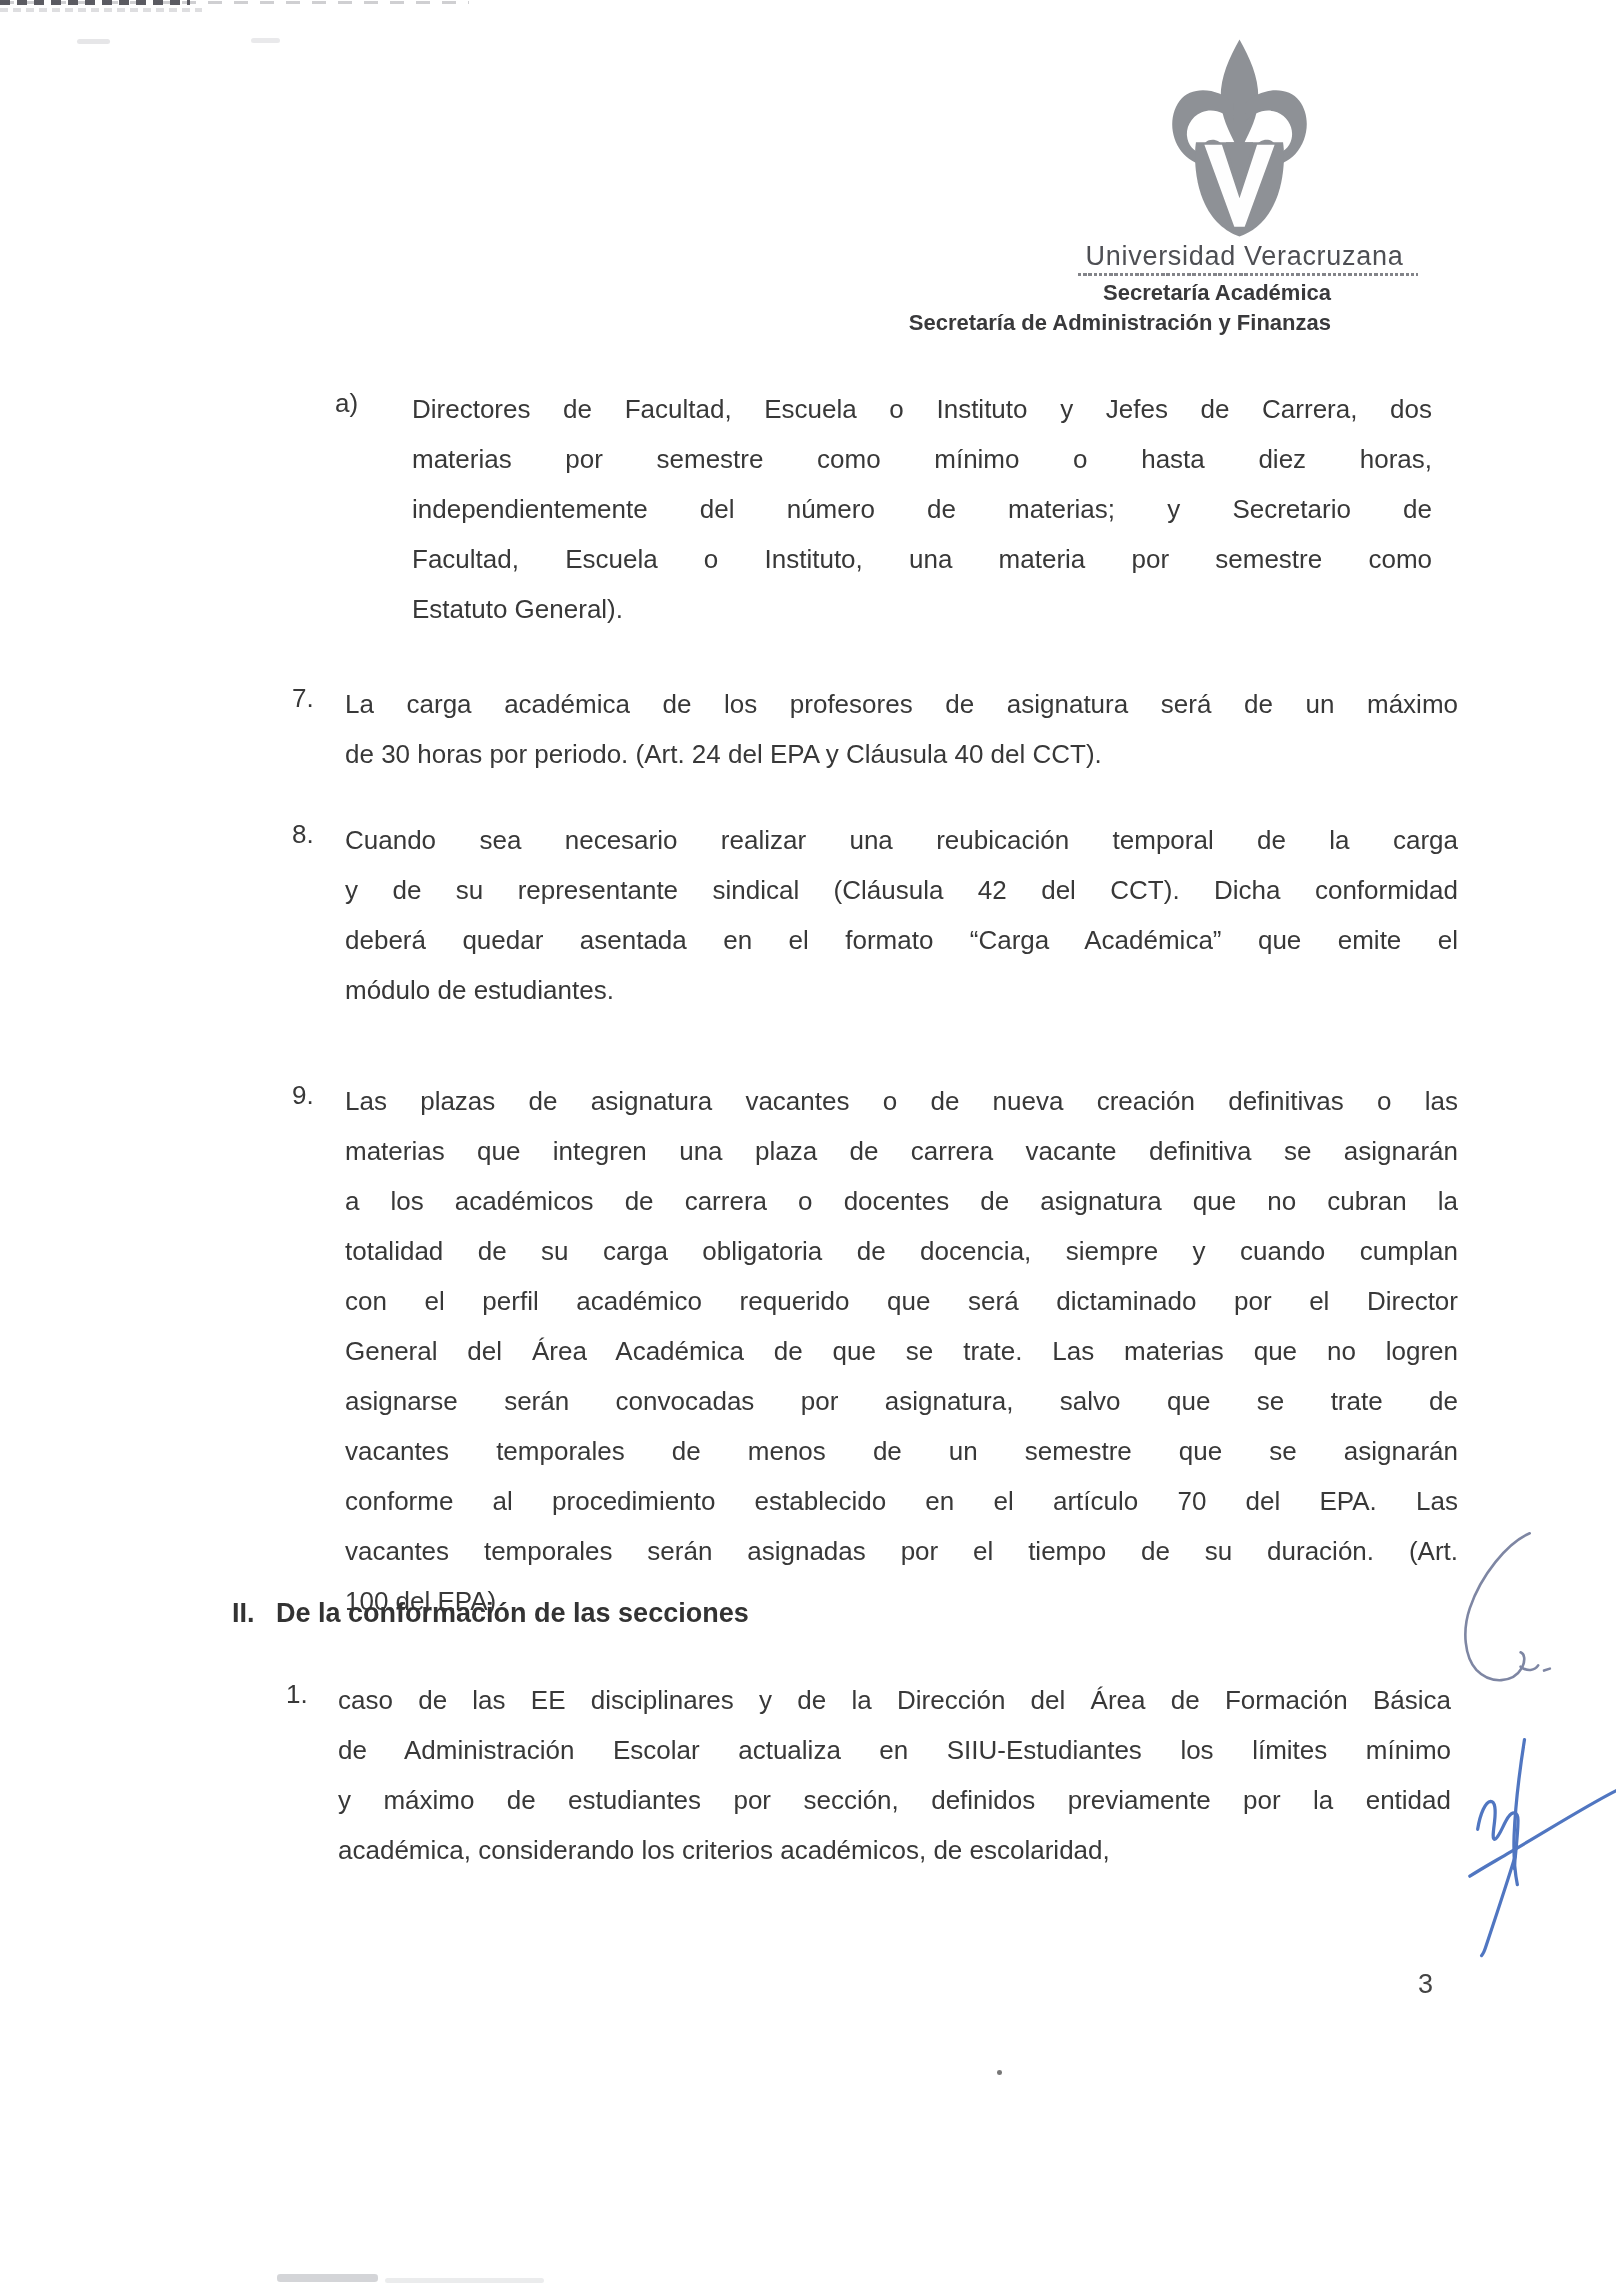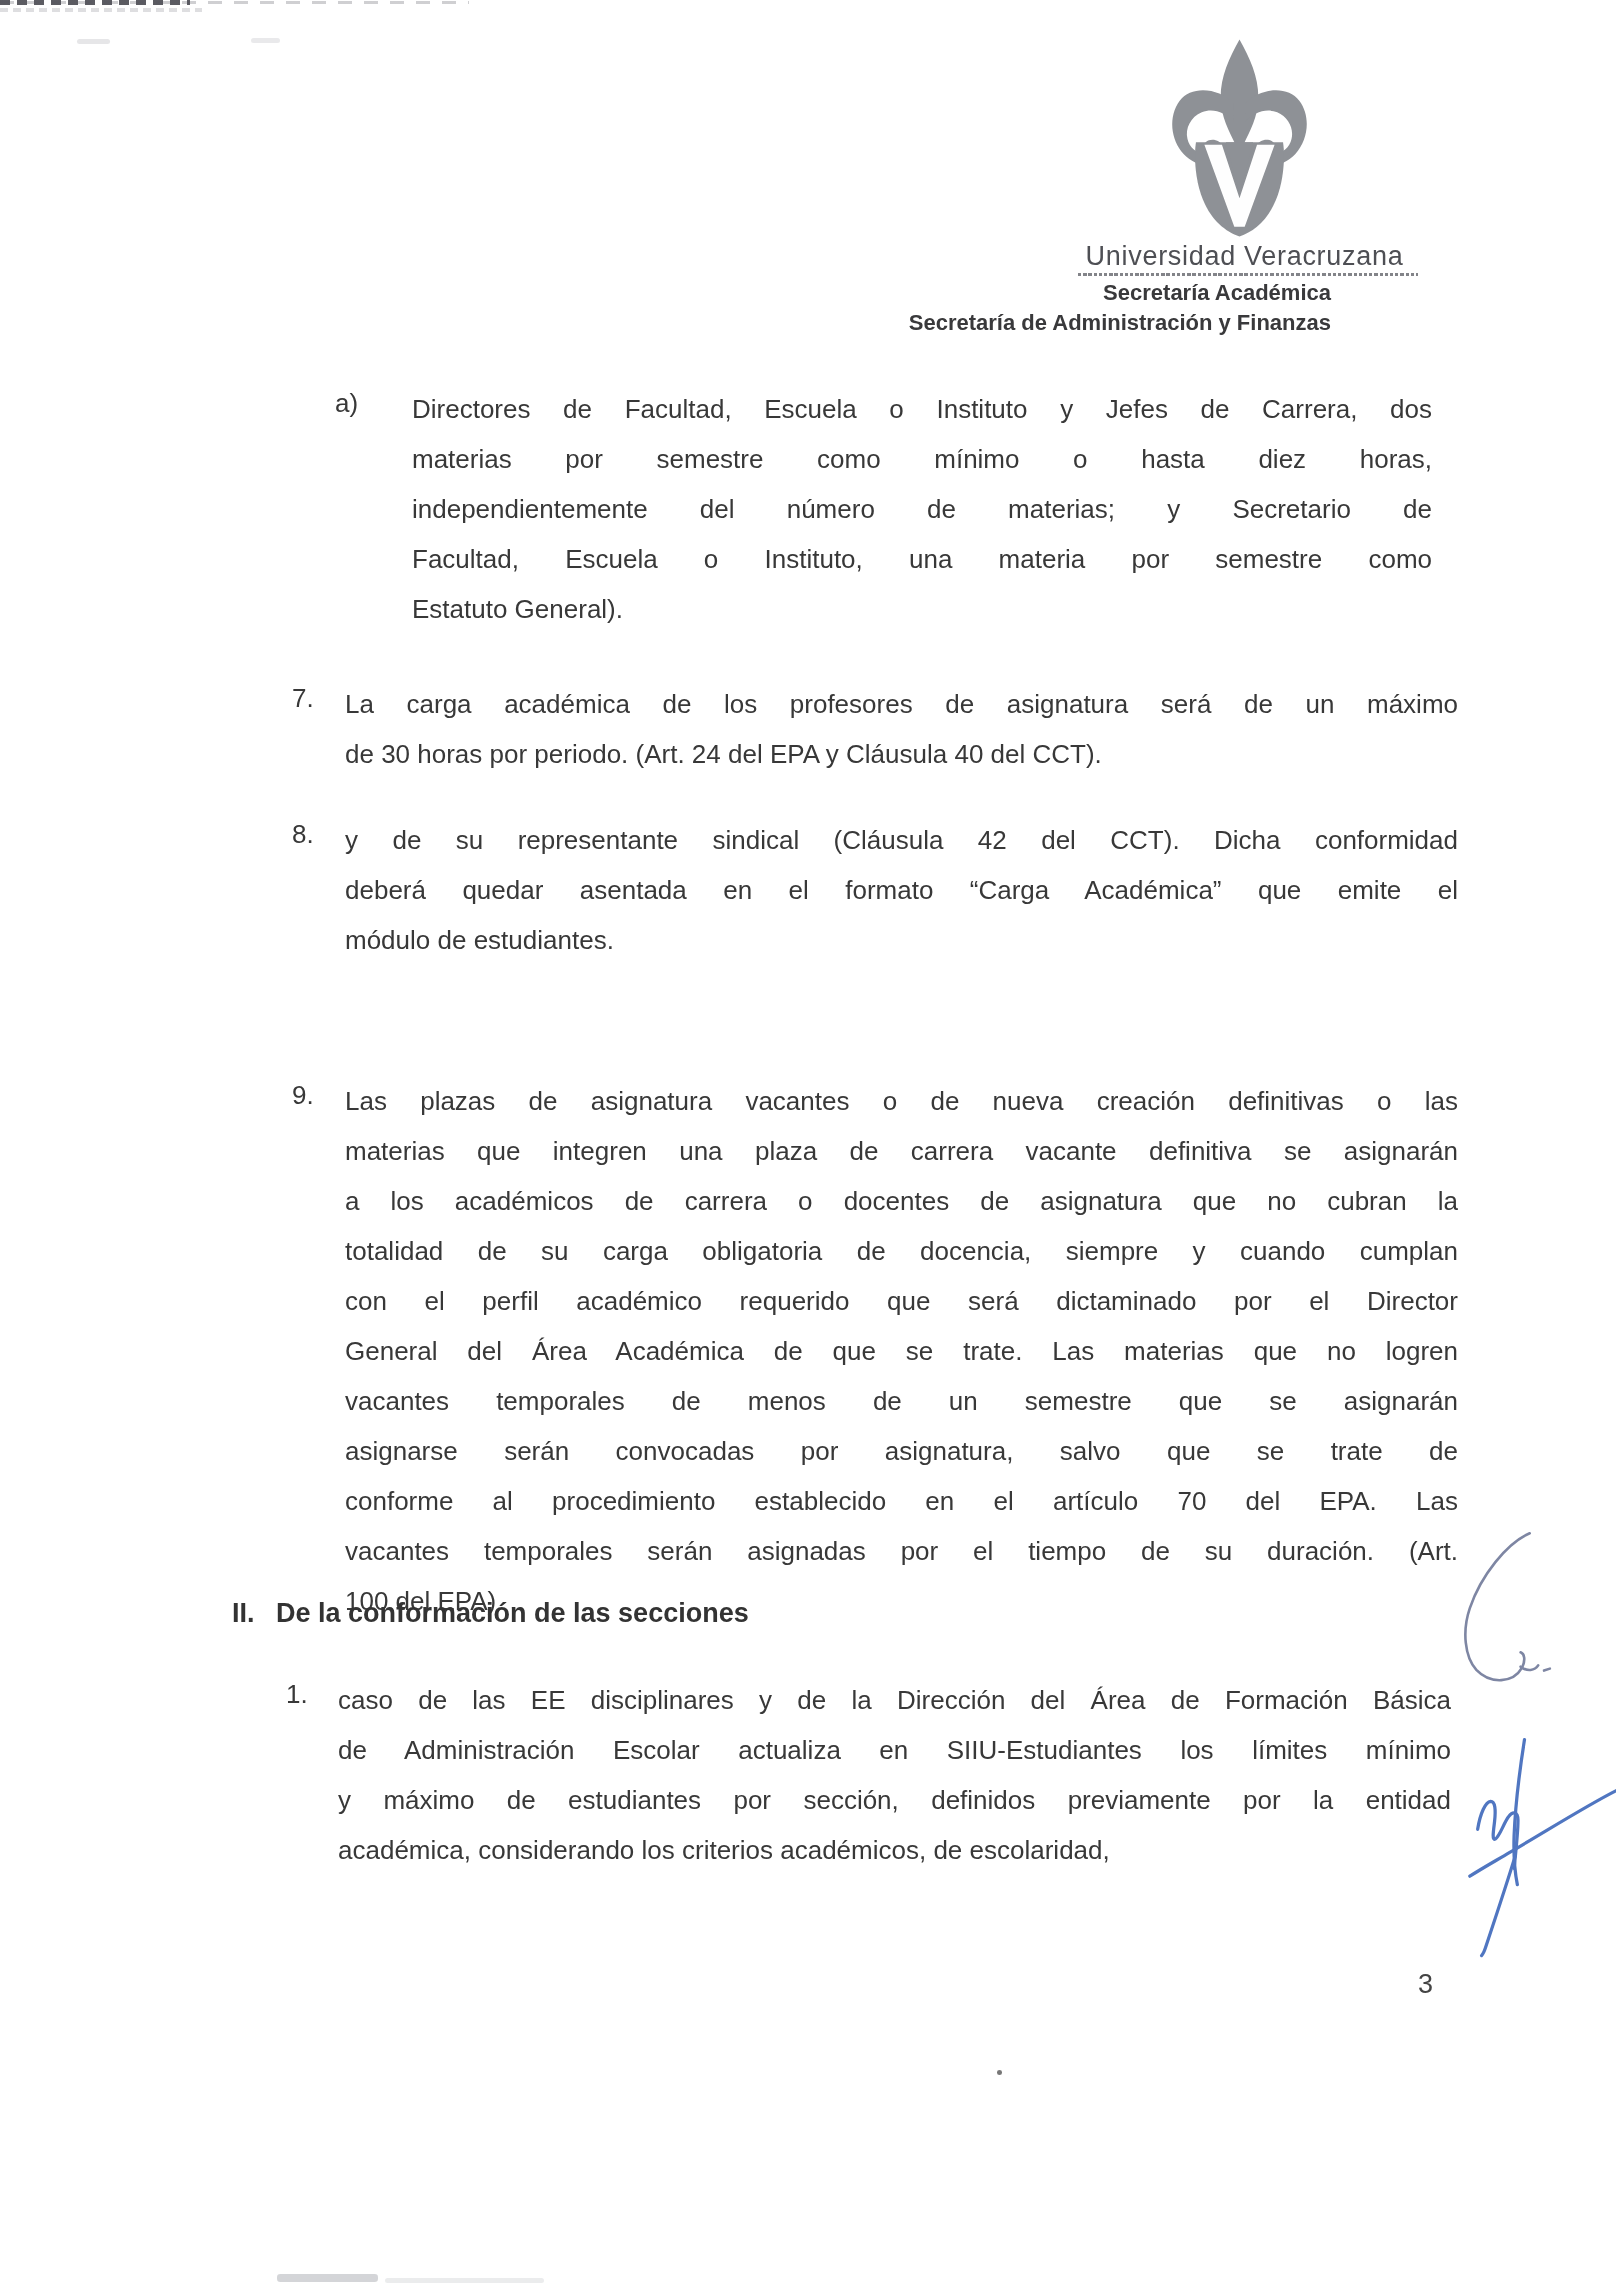"Cuando sea necesario realizar una" div.line { html: none -> <div>Cuando sea necesario realizar una reubicación temporal de la carga</div> }
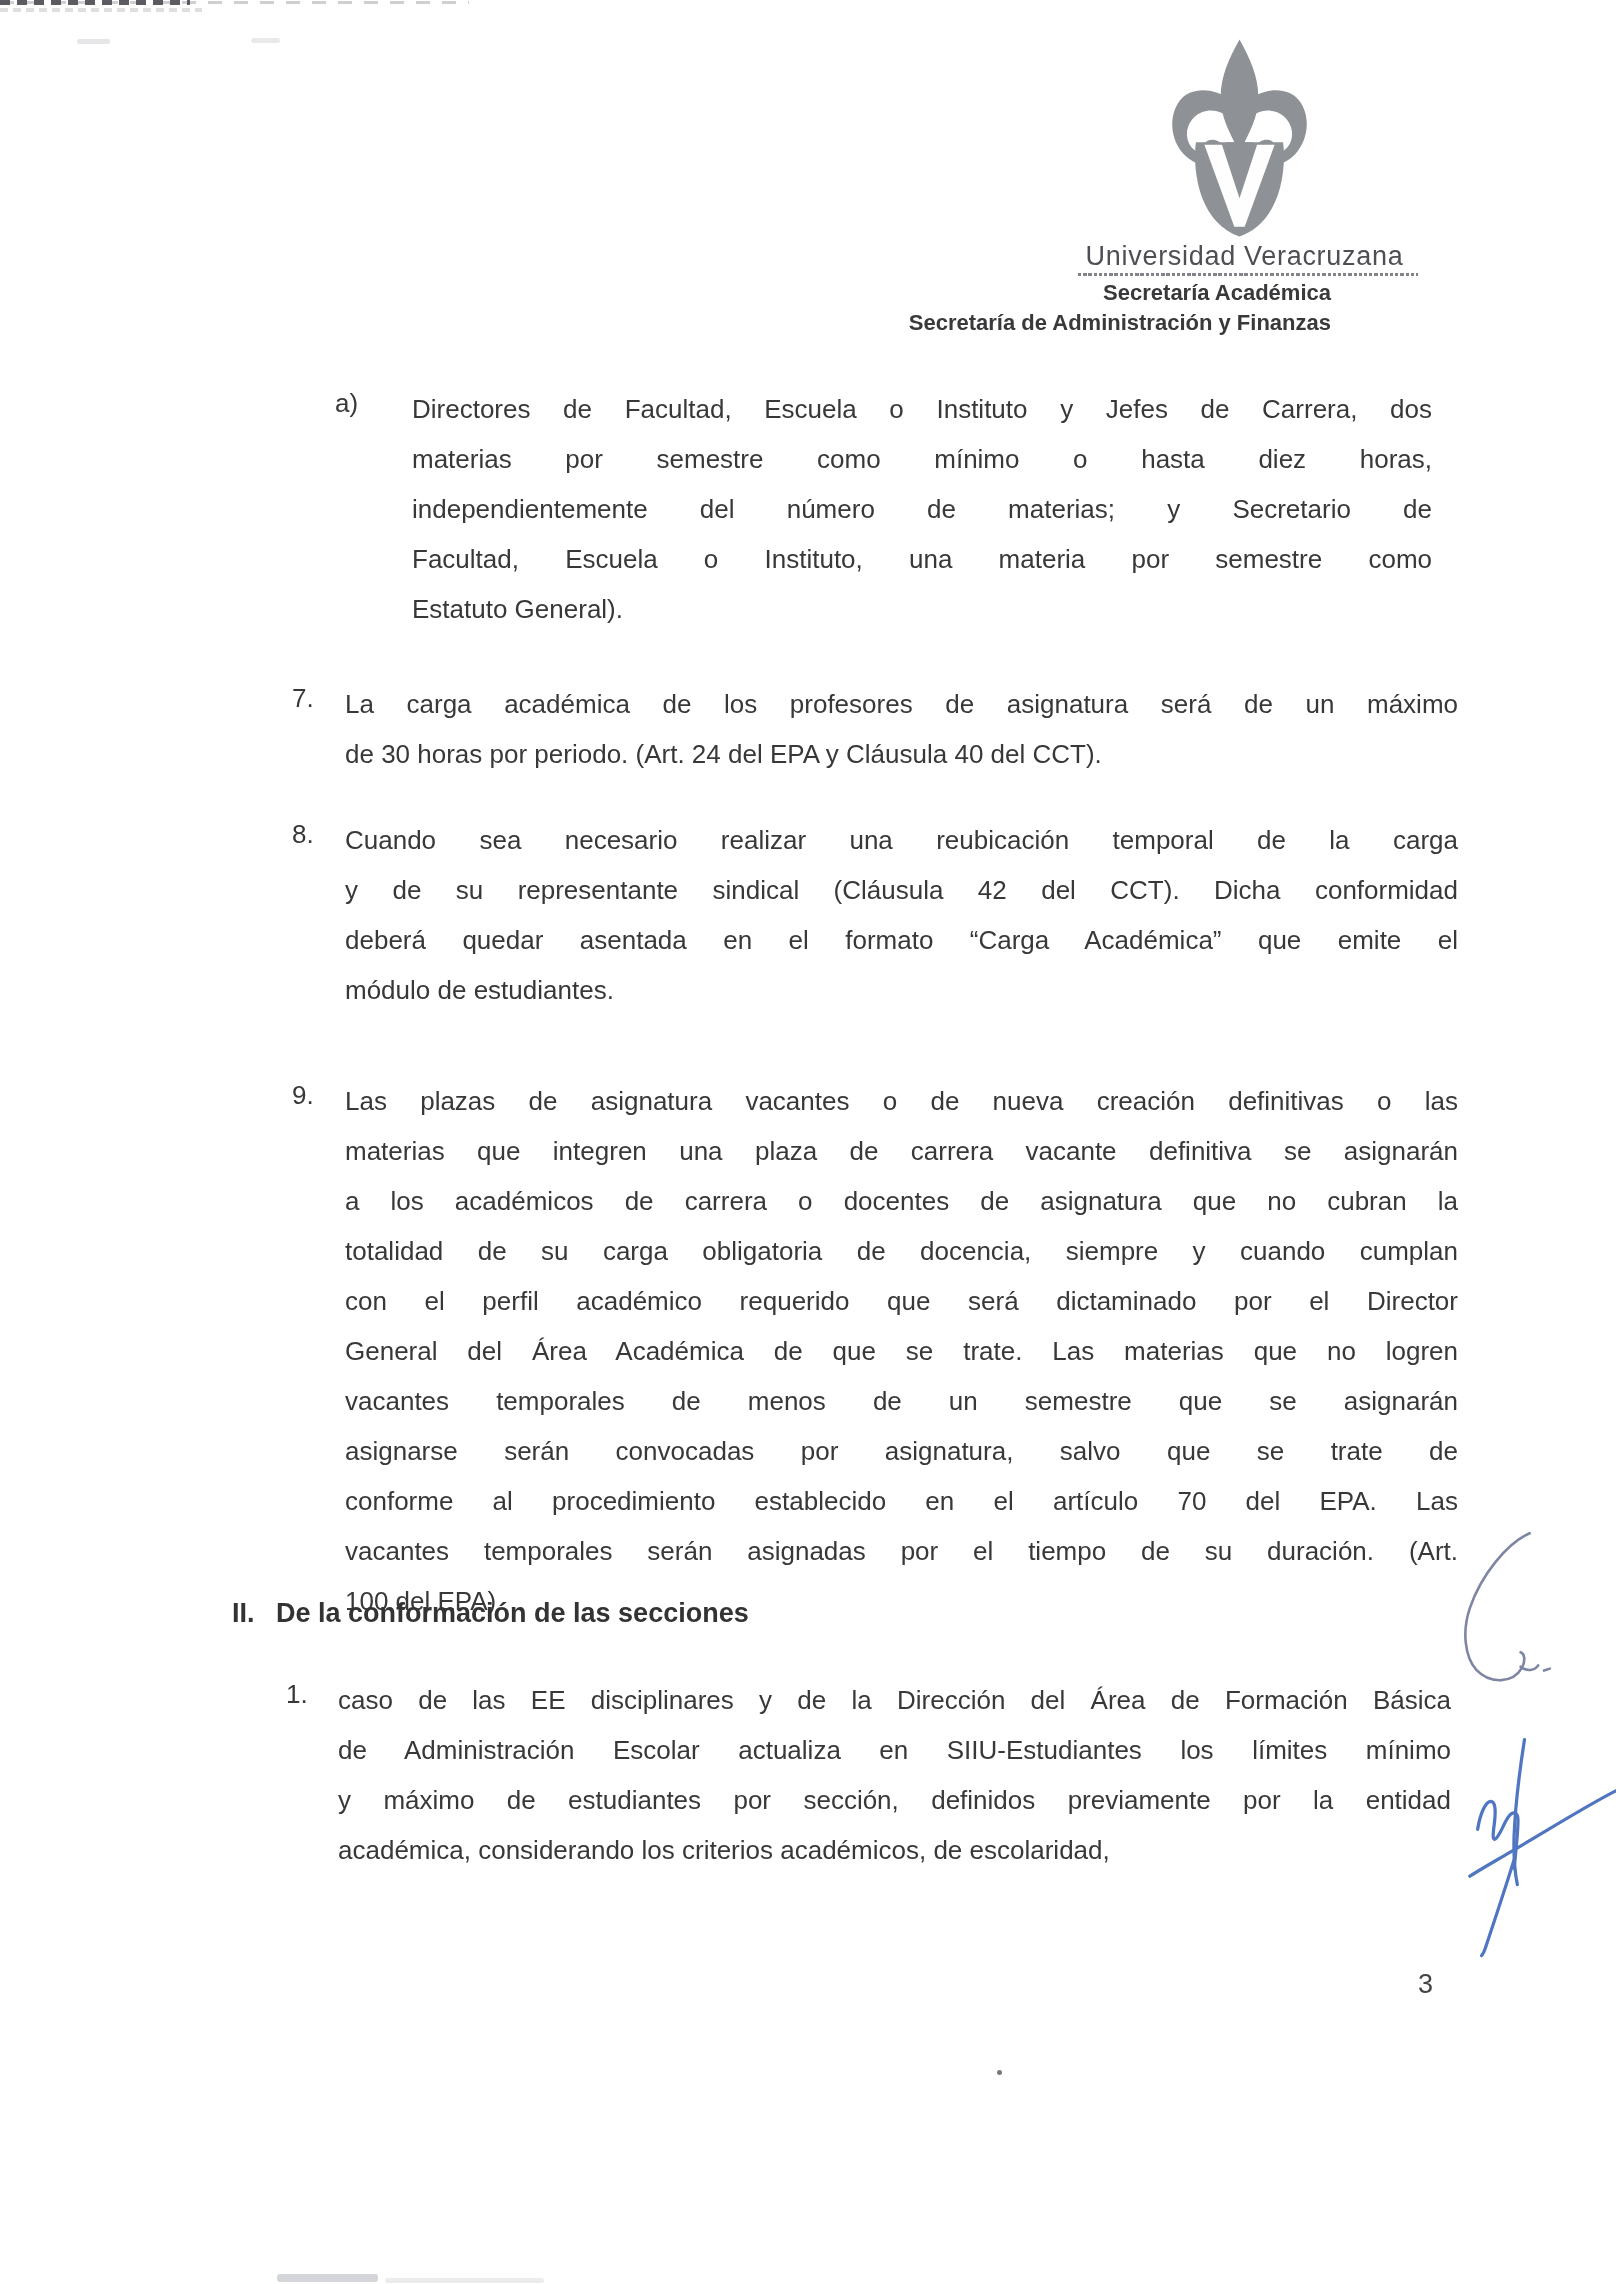"vacantes temporales de menos de" div.line { order: before "asignarse serán convocadas por" -> after "asignarse serán convocadas por" }
